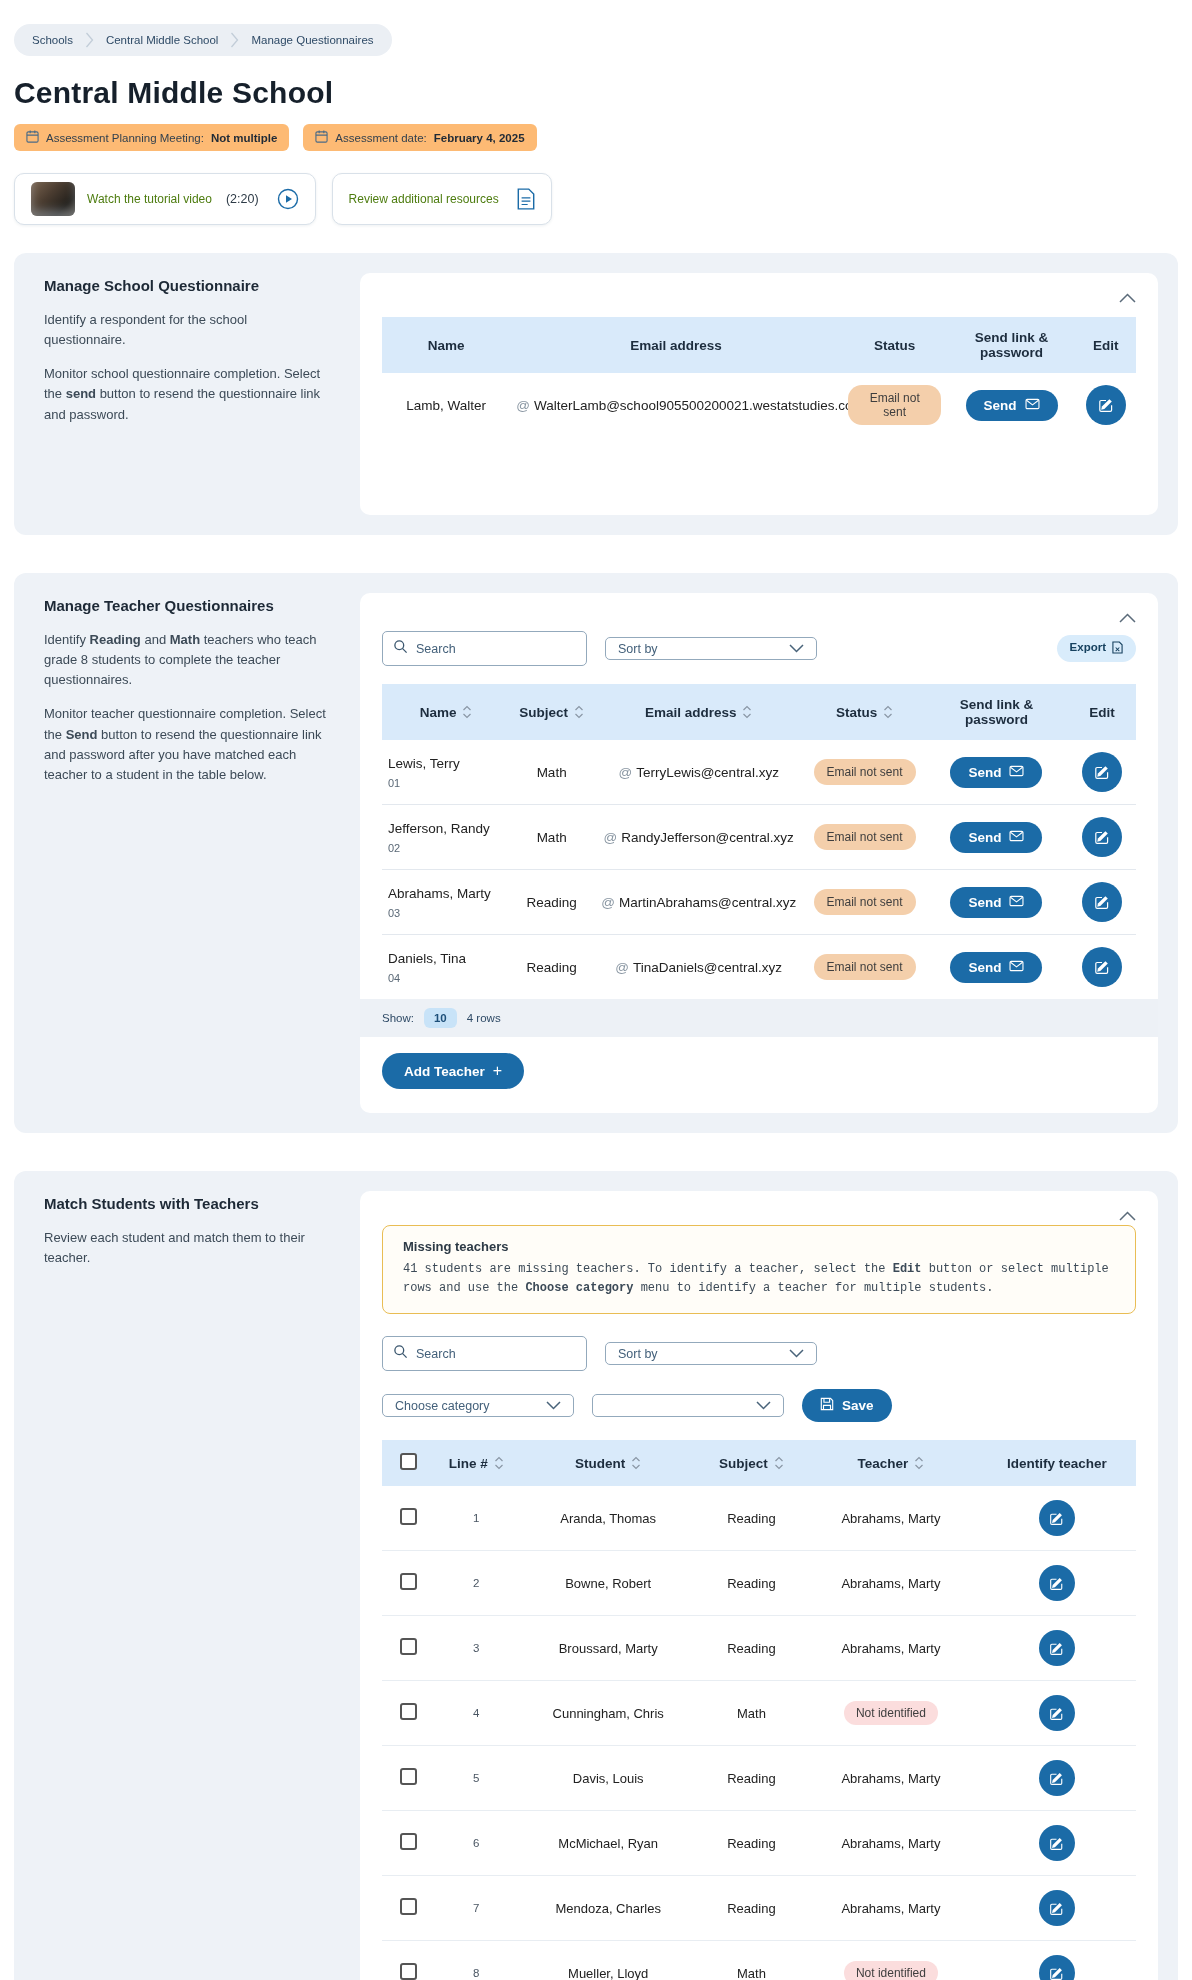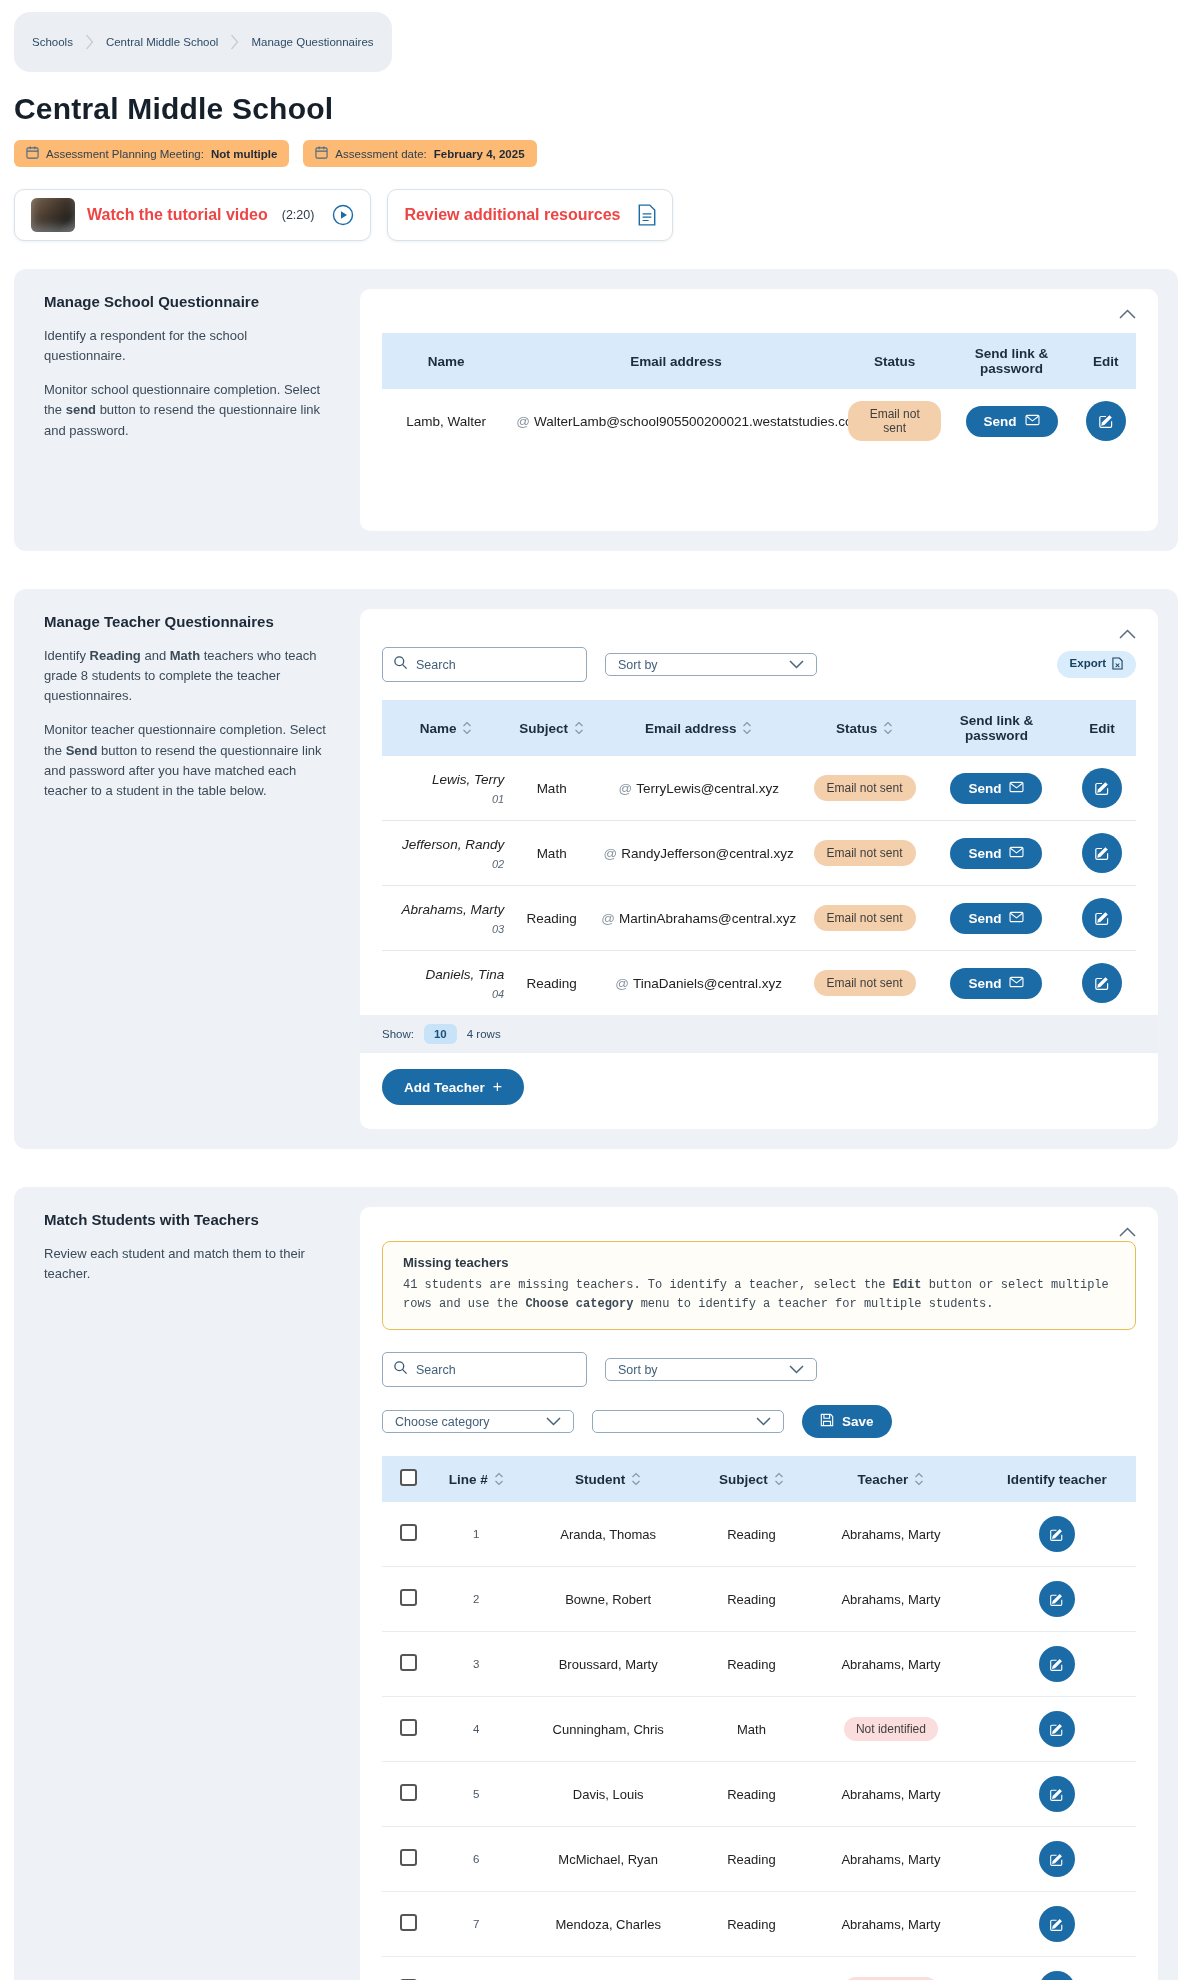"Schools" .breadcrumb { margin-top: 2px -> 14px; padding: 21px 18px -> 7px 18px }
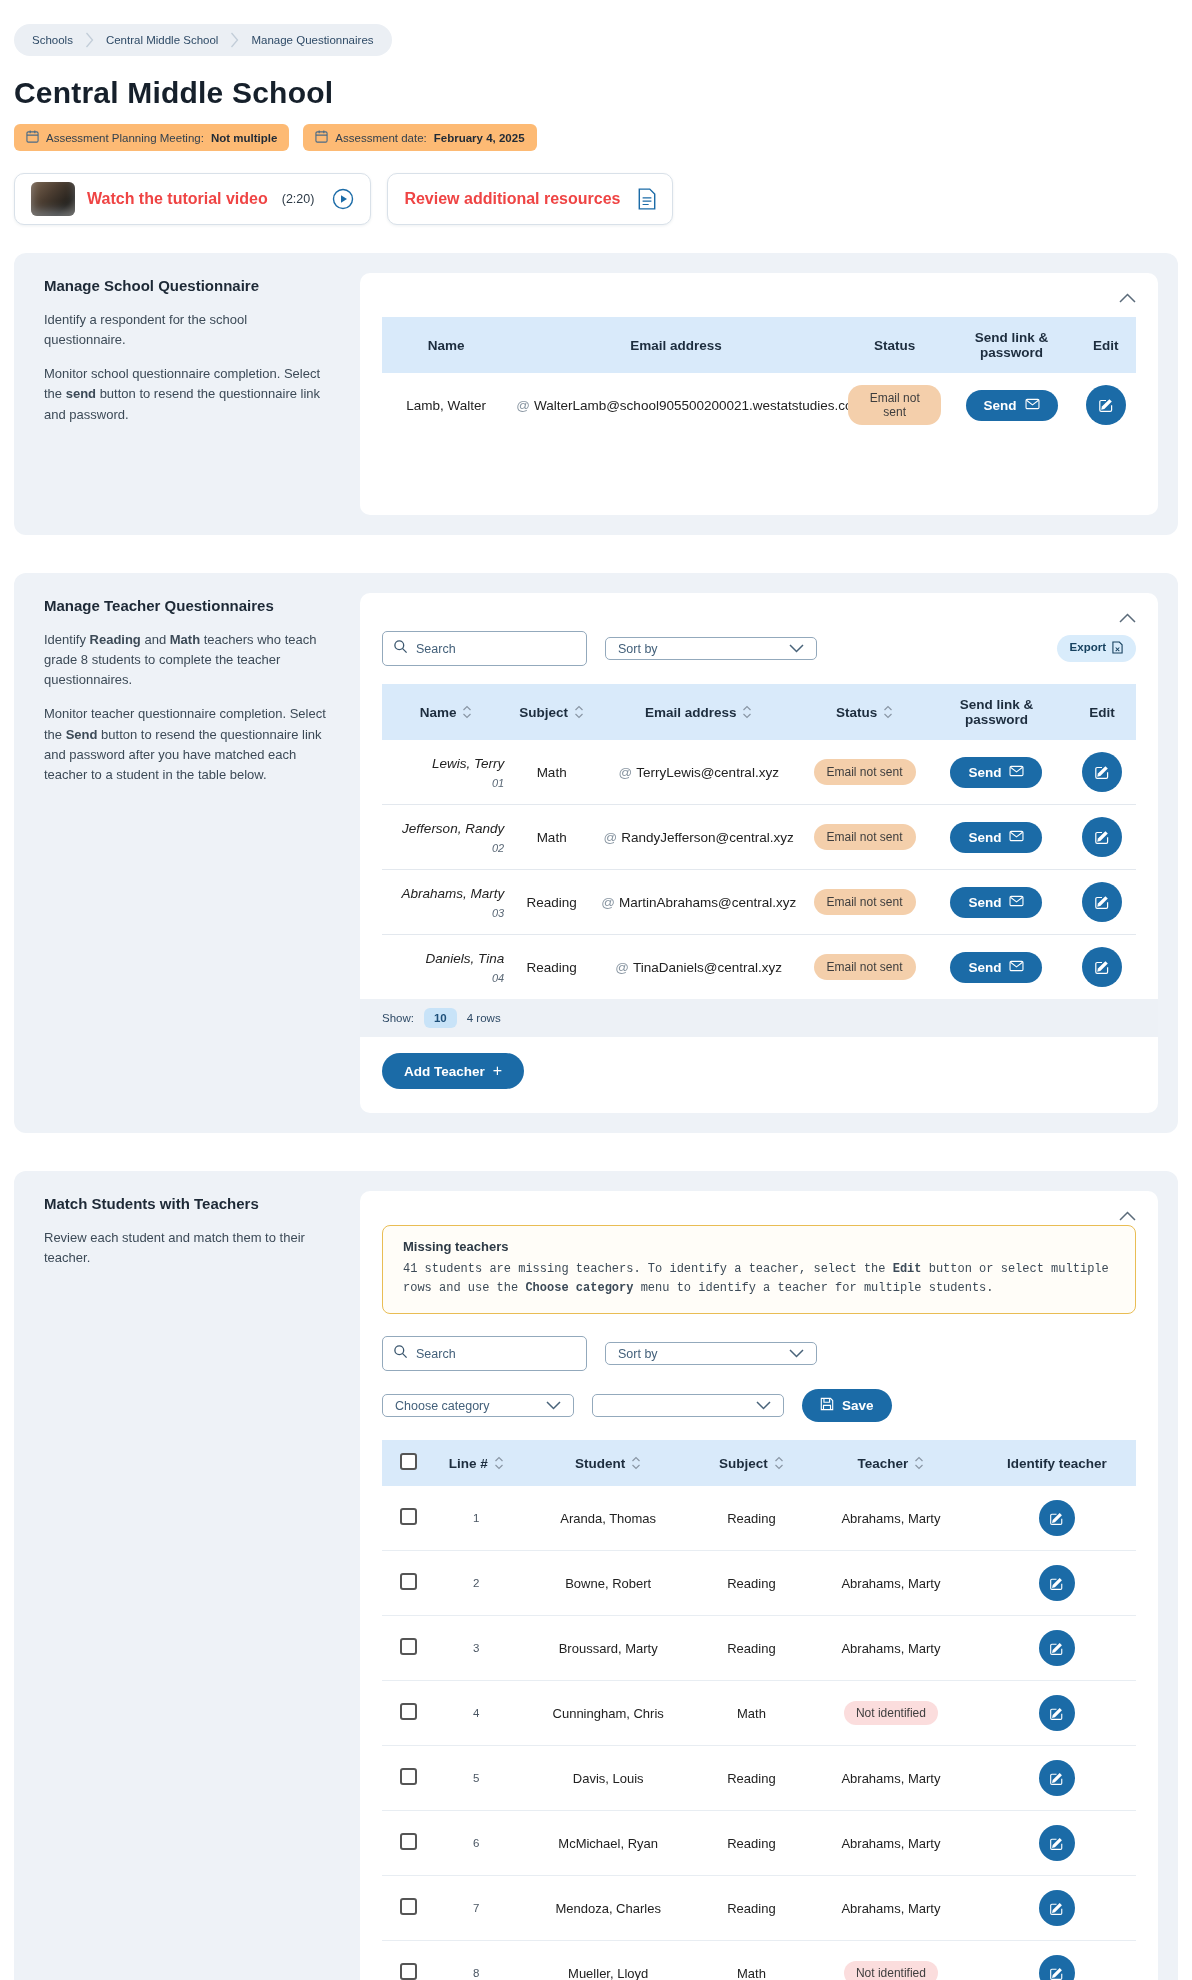"Watch the tutorial video" .res-link { color: #ef4444 -> #4d7c0f; font-size: 16px -> 12px; font-weight: 700 -> 400 }
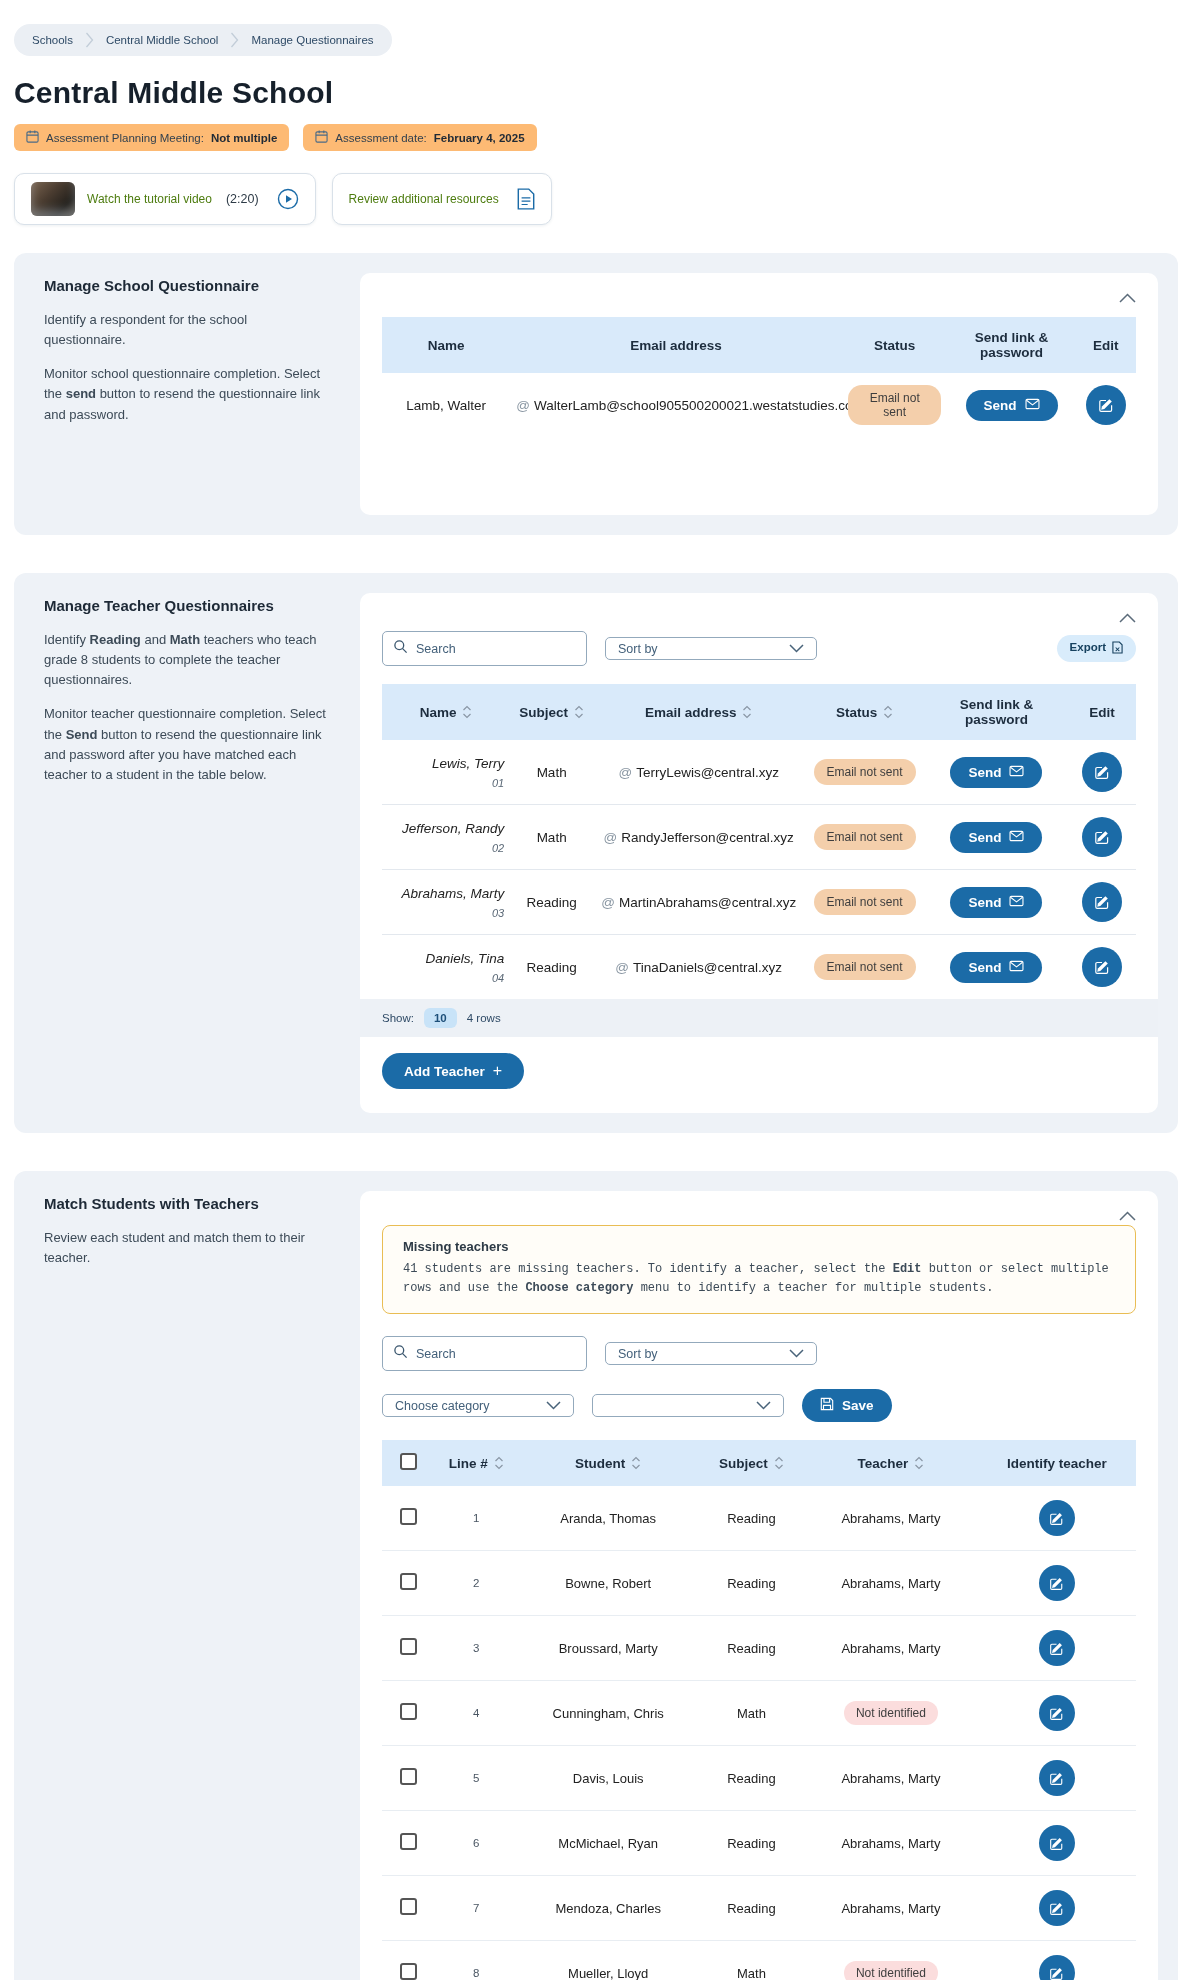"Lewis, Terry" .name-stack { align-items: flex-end -> flex-start; font-style: italic -> none }
